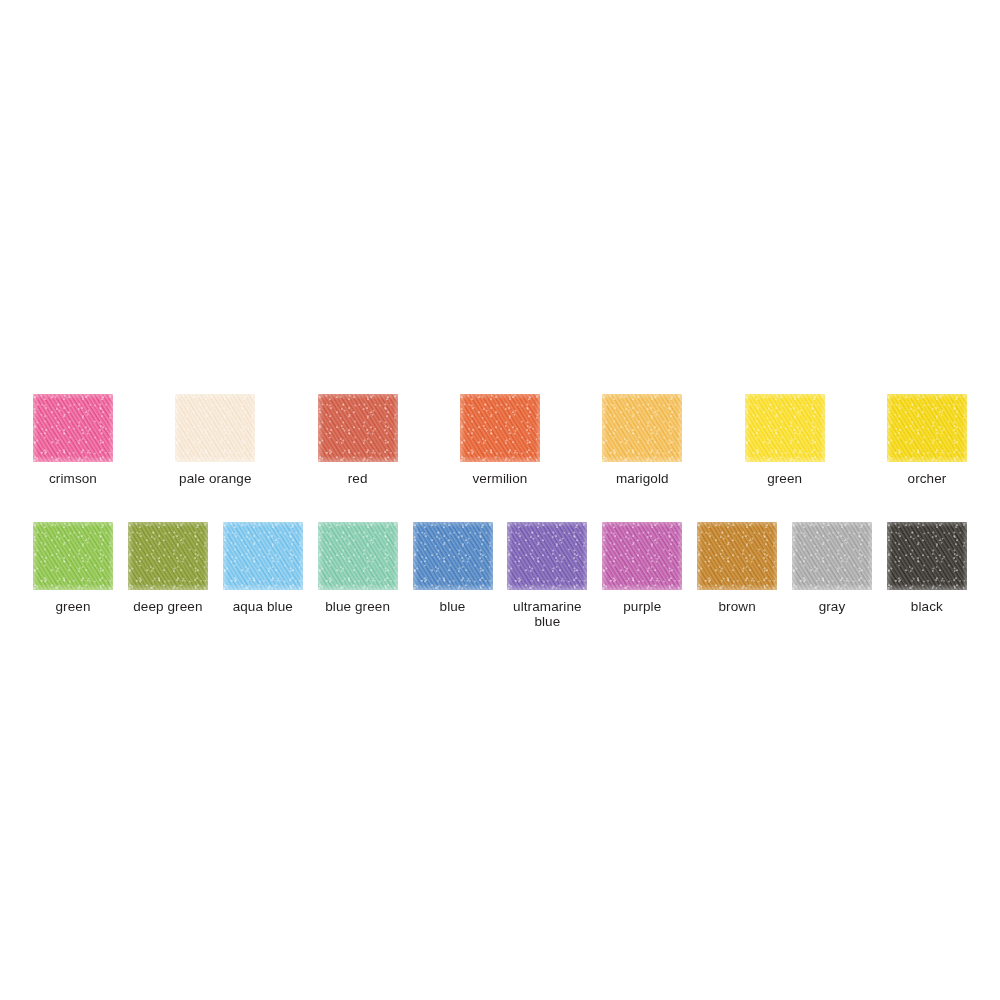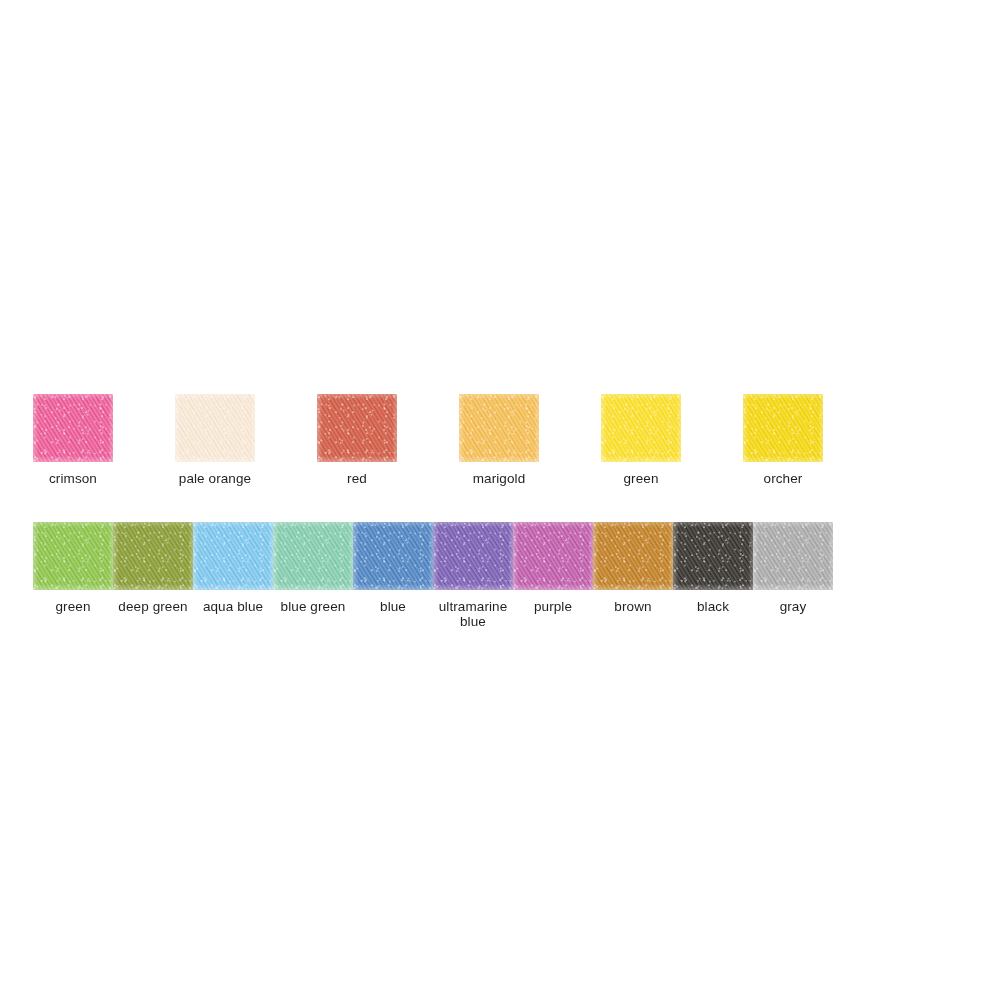"crimson" .swatch-row { width: 790px -> 934px }
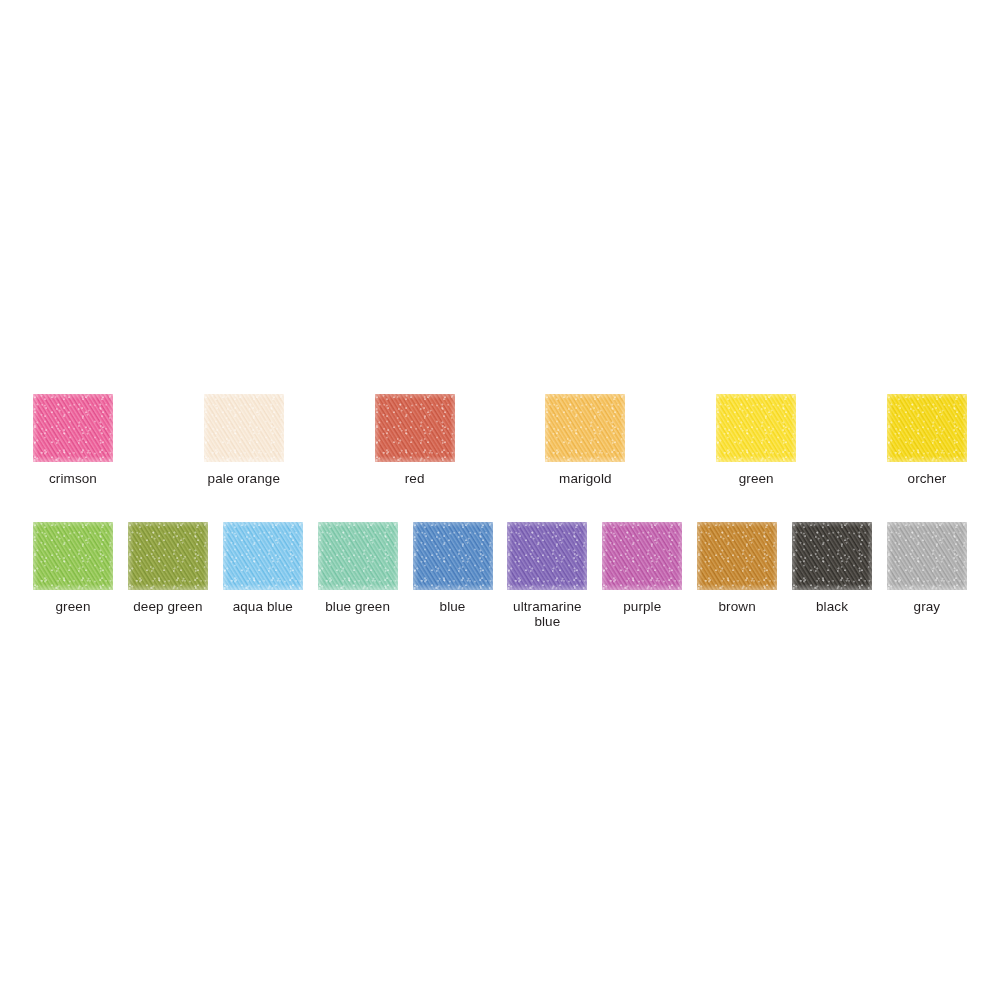"vermilion" div.swatch-cell { html: none -> <div> <div> <div></div> <div></div> <div></div> <div></div> </div> <div>vermilion</div> </div> }
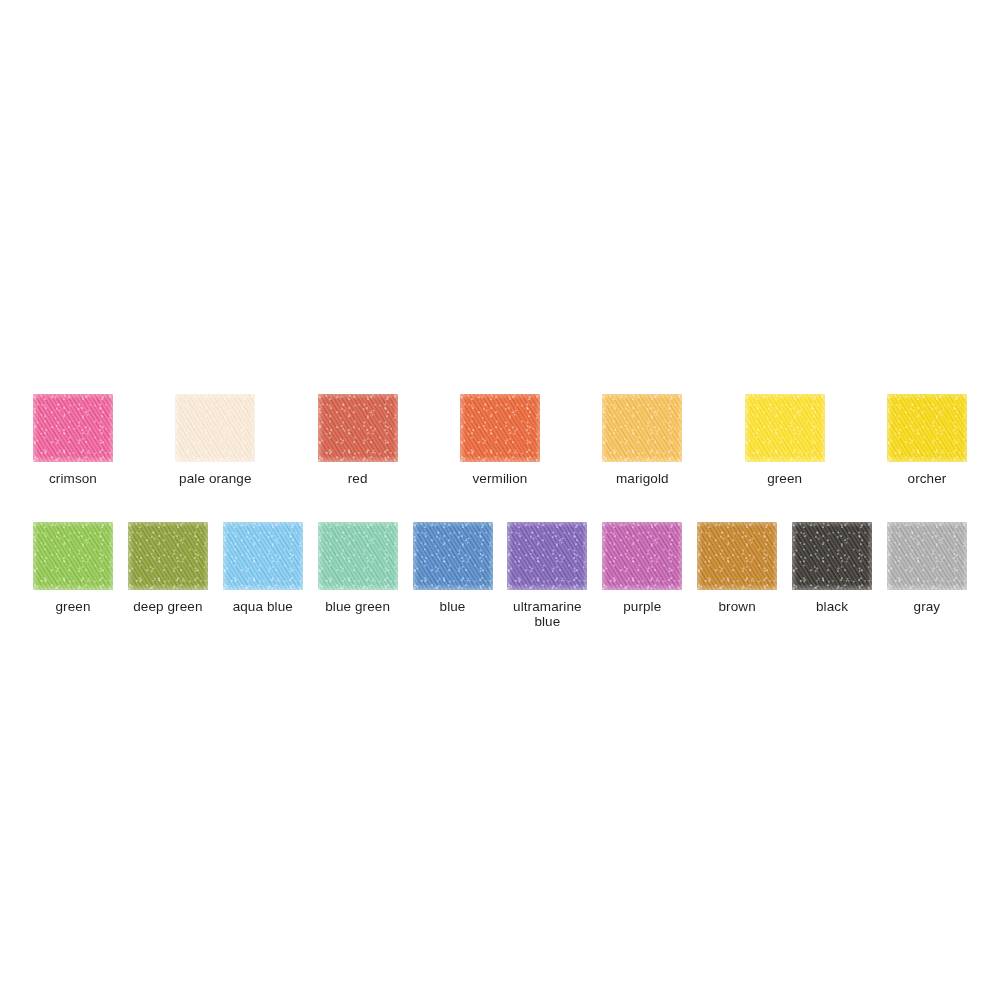"black" div.swatch-cell { order: before "gray" -> after "gray" }
